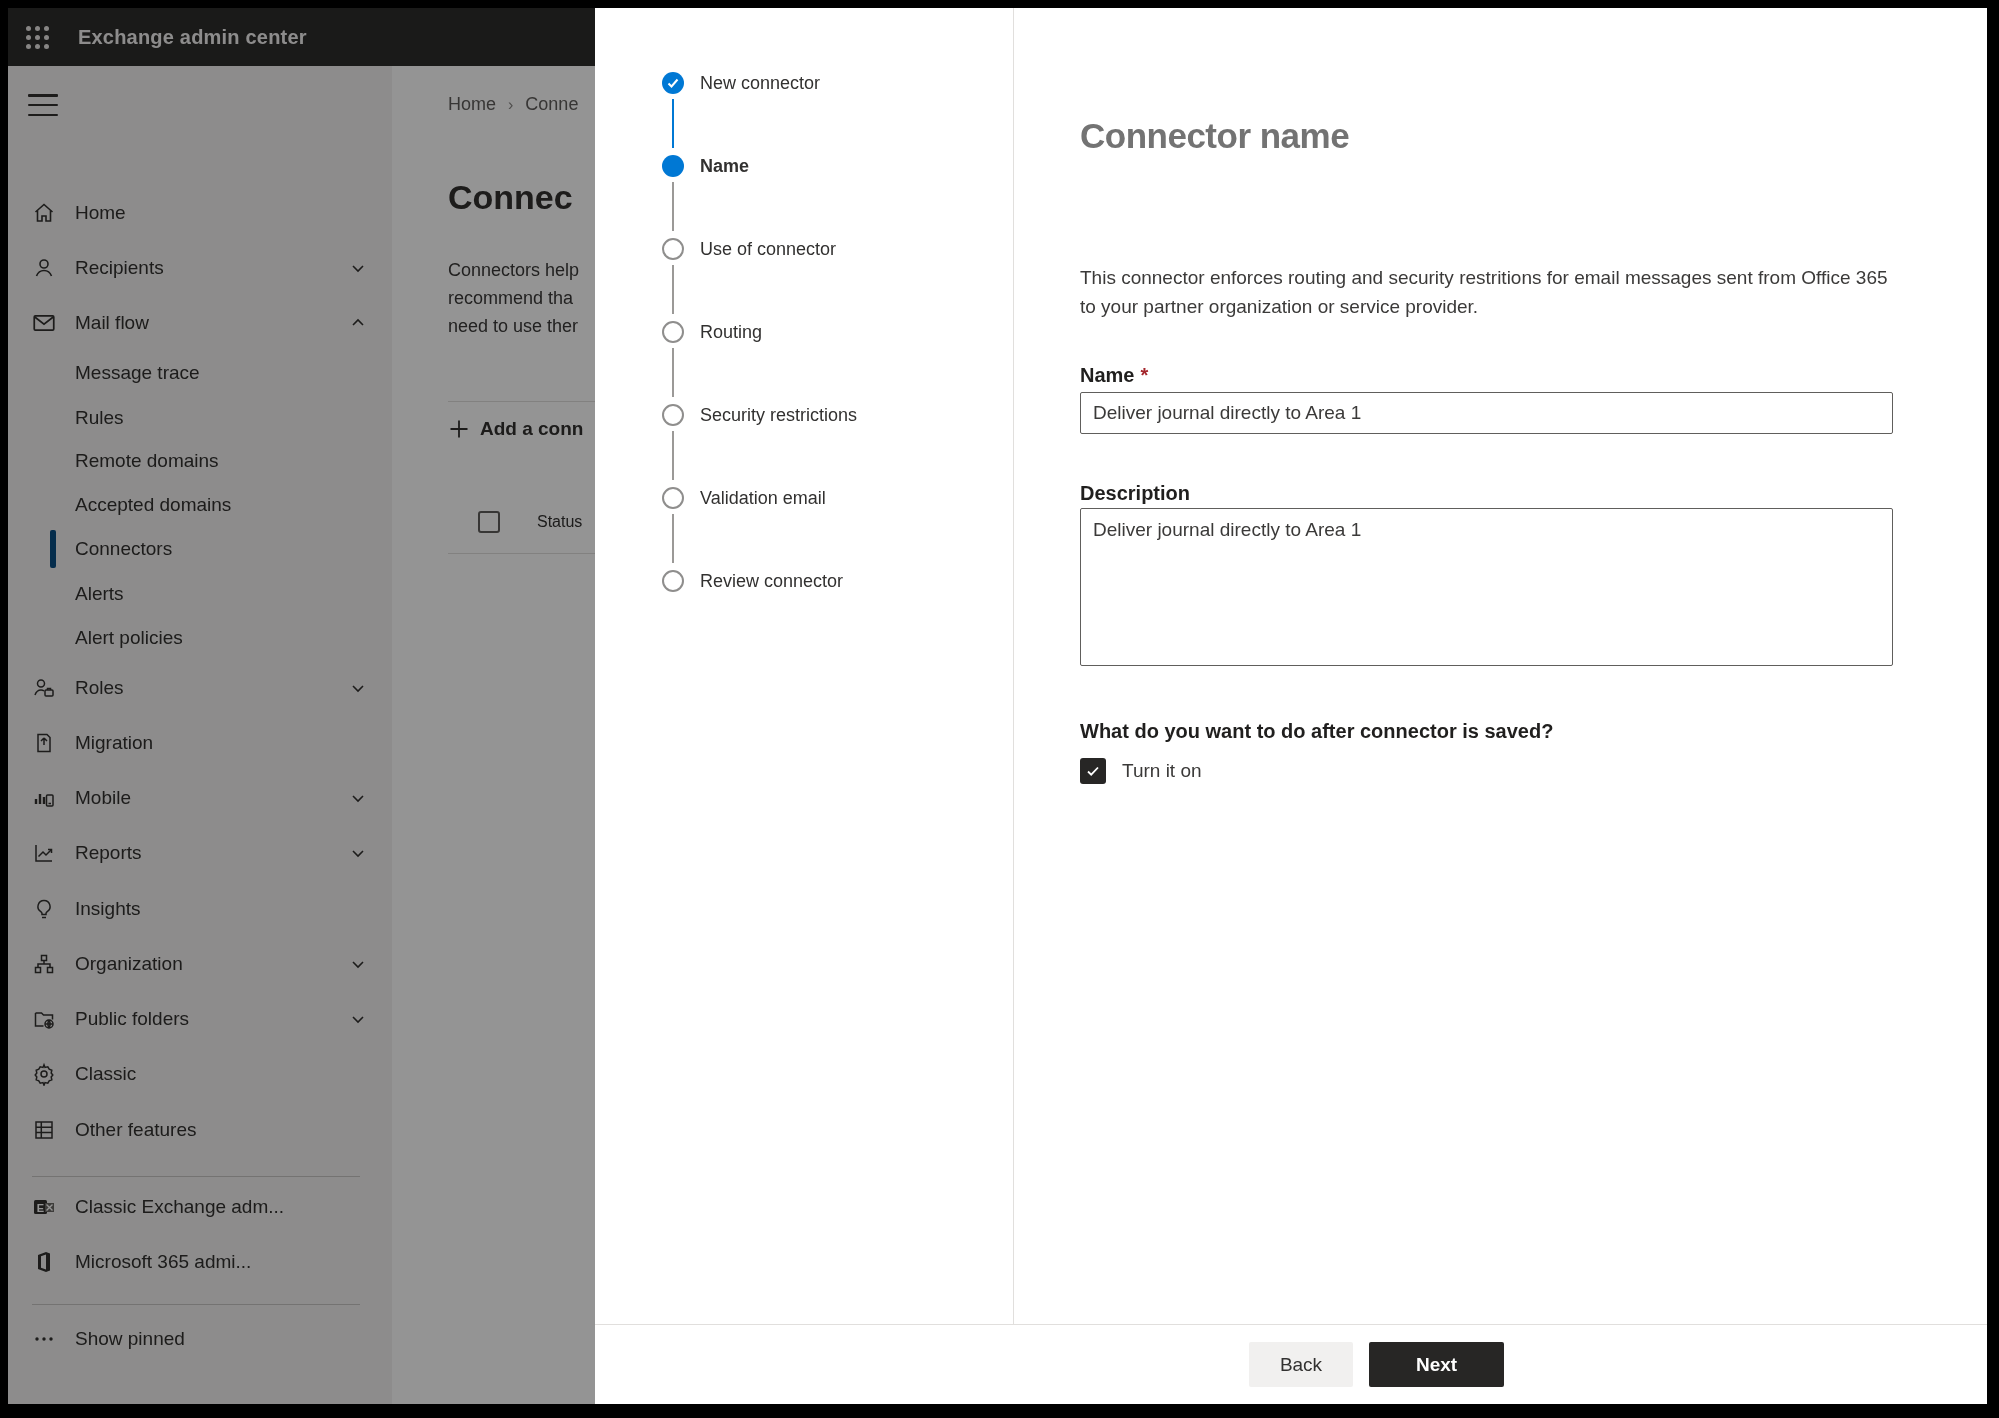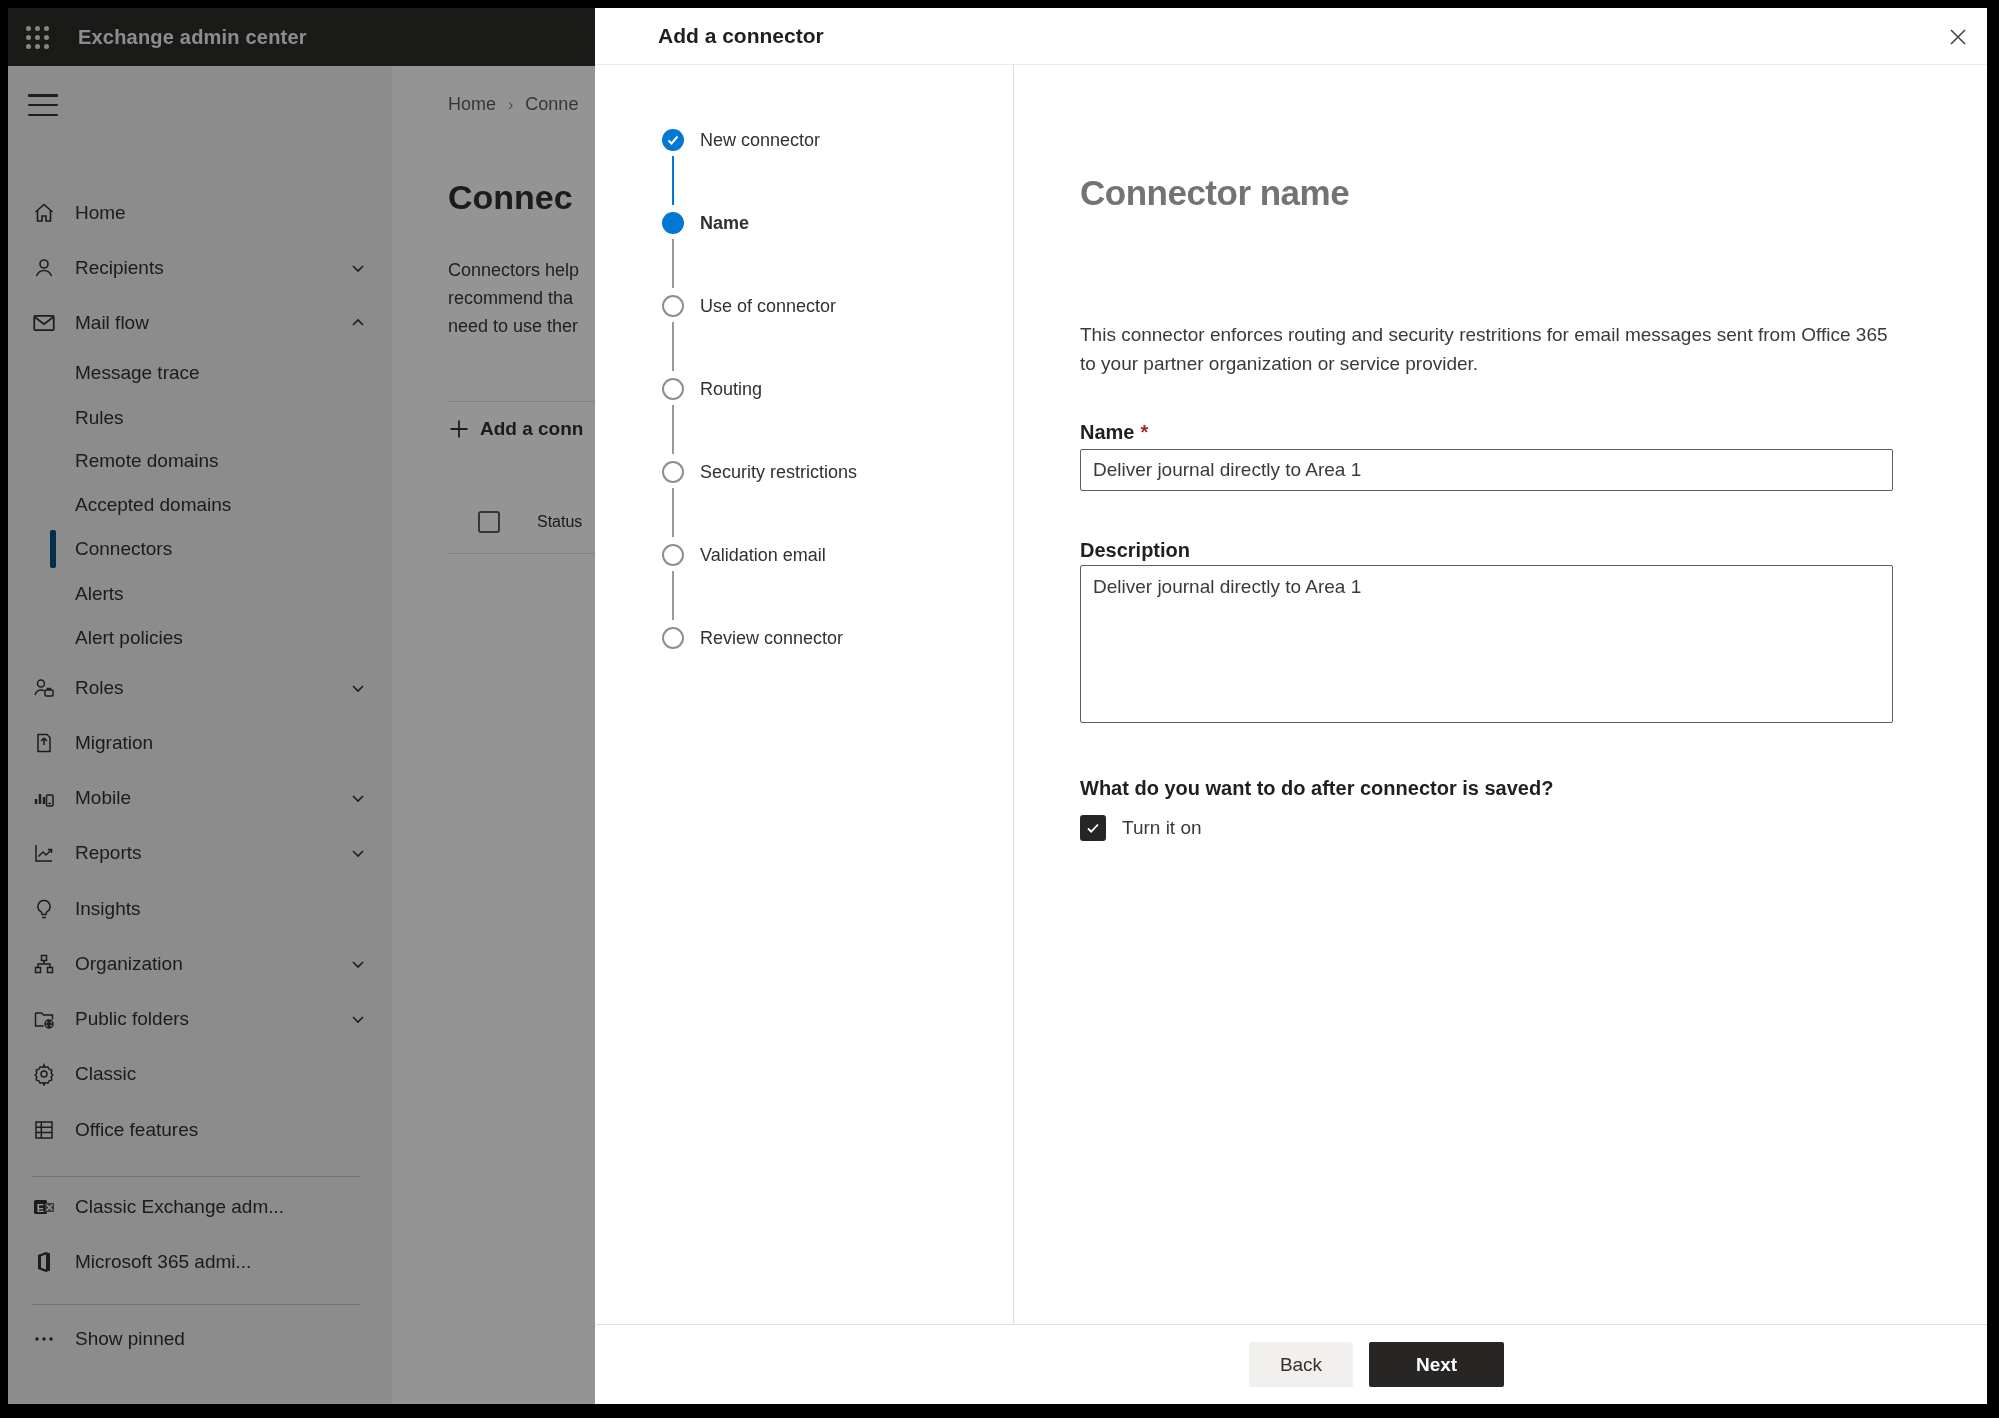"Add a connector" div.dlg-header { html: <div> <div>Add a connector</div> <div> <svg> <path></path> </svg> </div> </div> -> none }
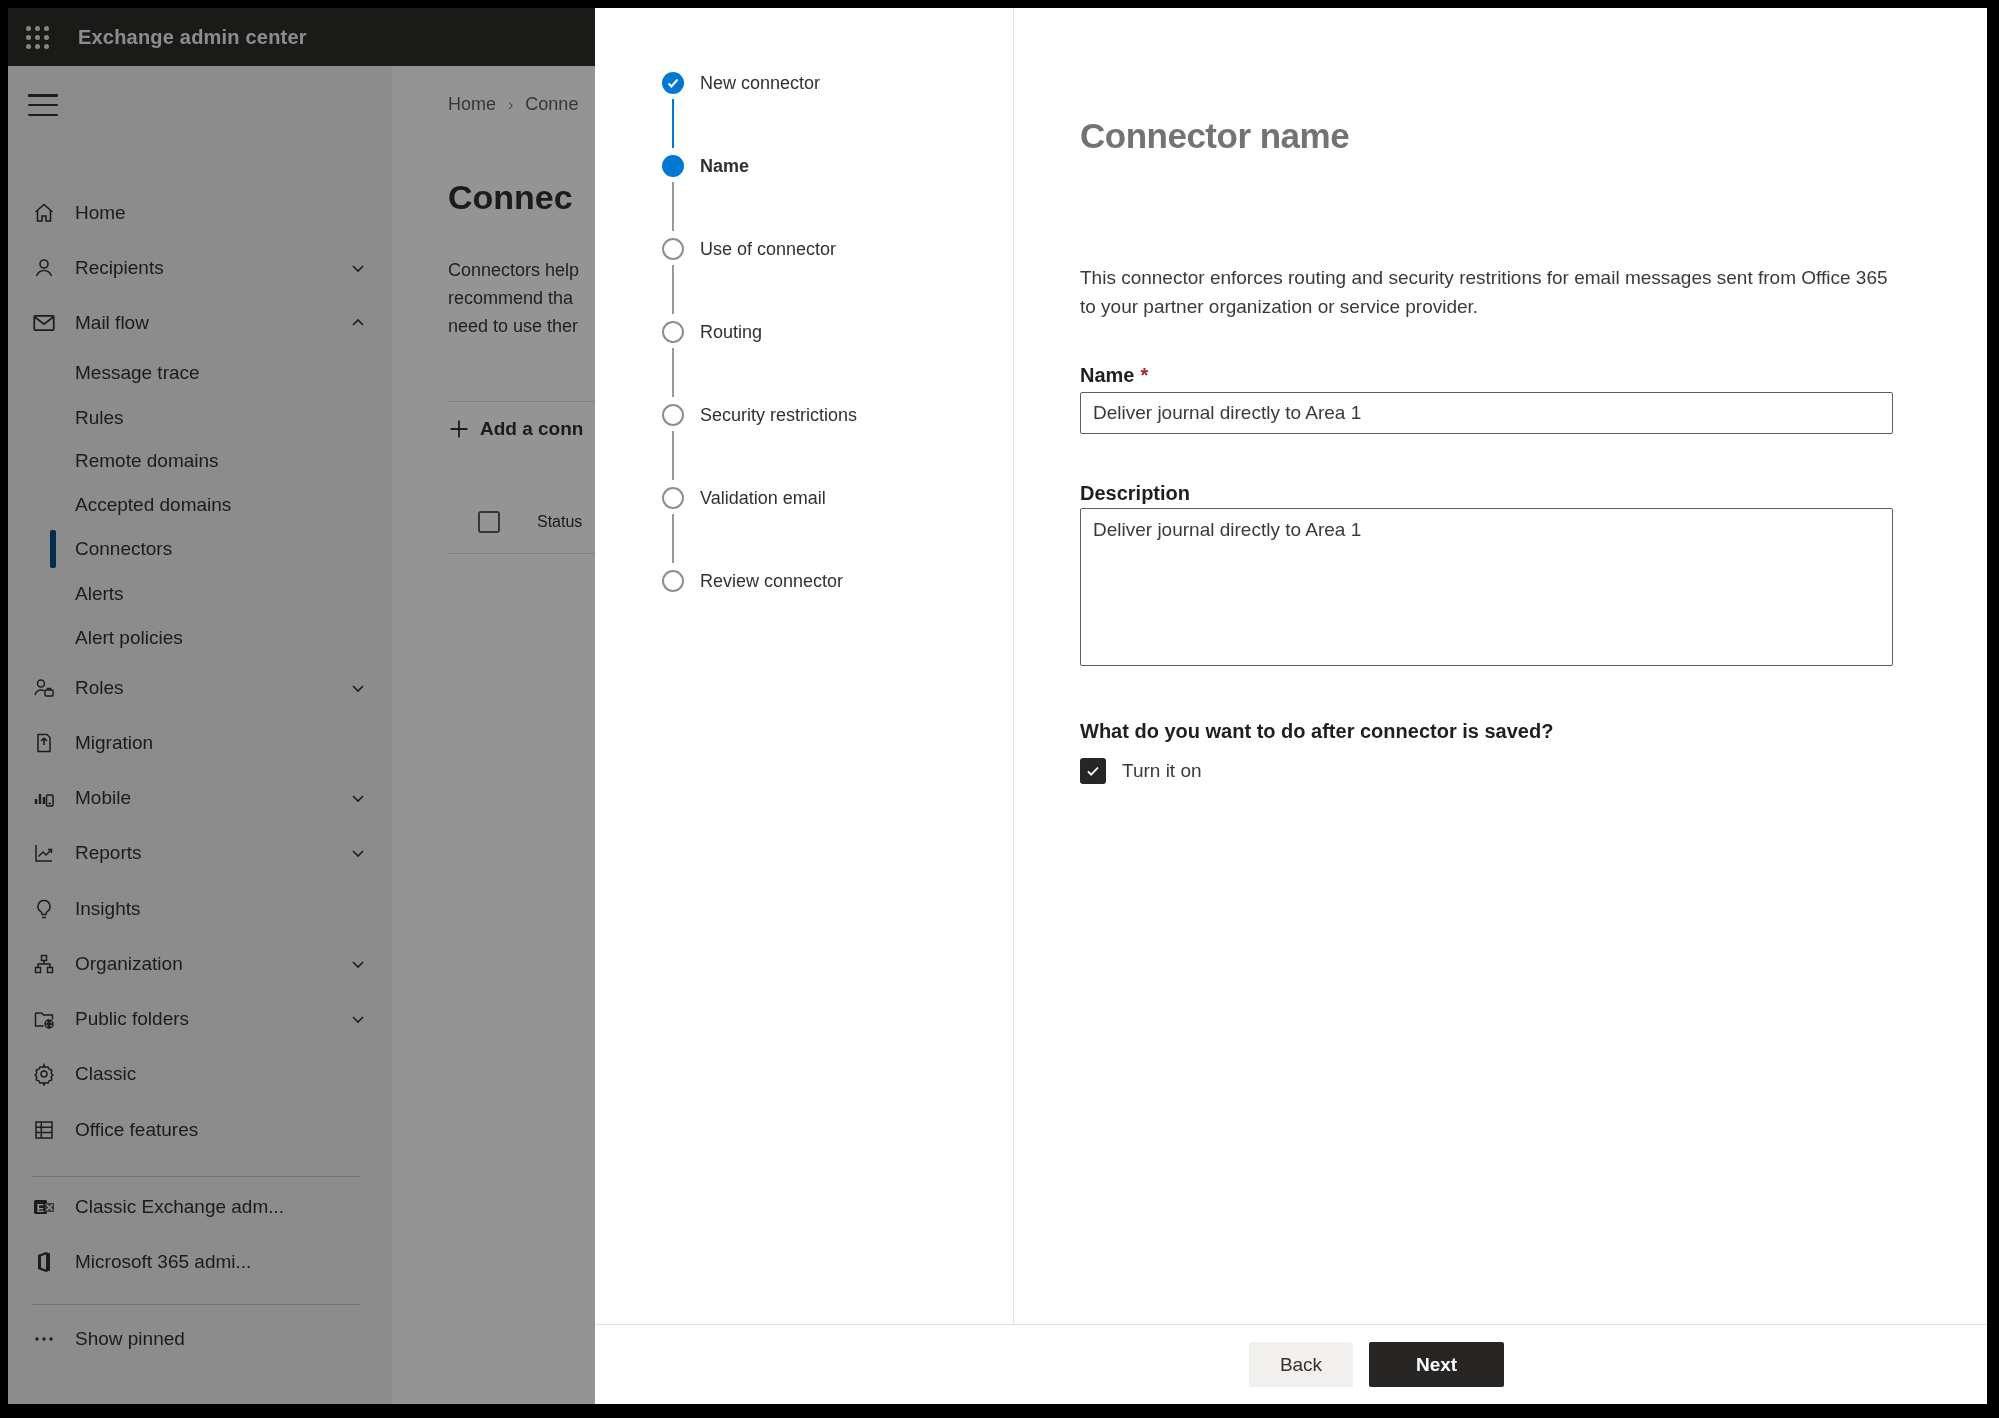"Office features" span.nav-label { text: Office -> Other }
